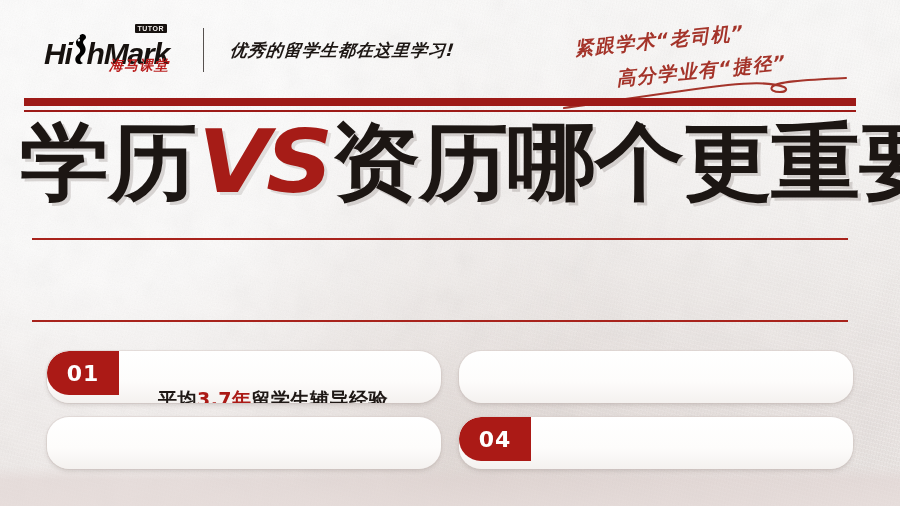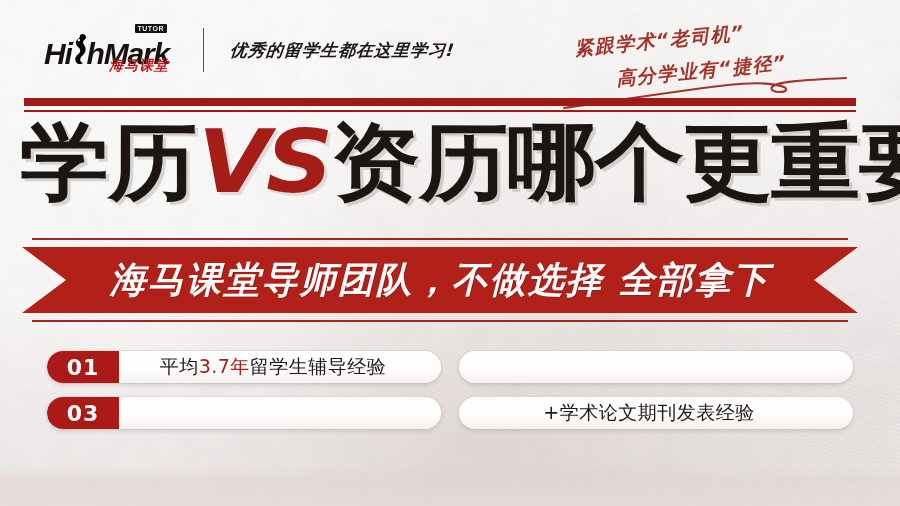"海马课堂导师团队，不做选择 全部拿下" div.ribbon-body { html: <div> <div>海马课堂导师团队，不做选择 全部拿下</div> </div> -> none }
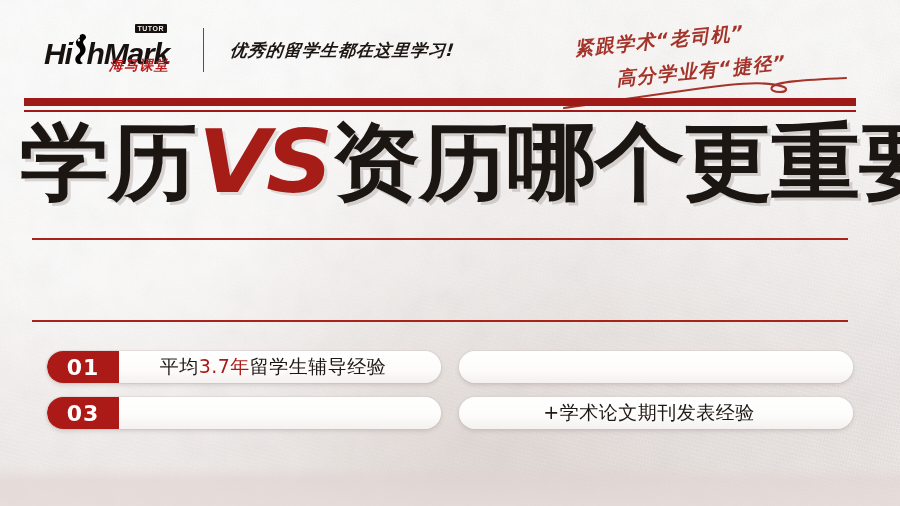"01" .pill { align-items: center -> flex-start; height: 32px -> 52px }
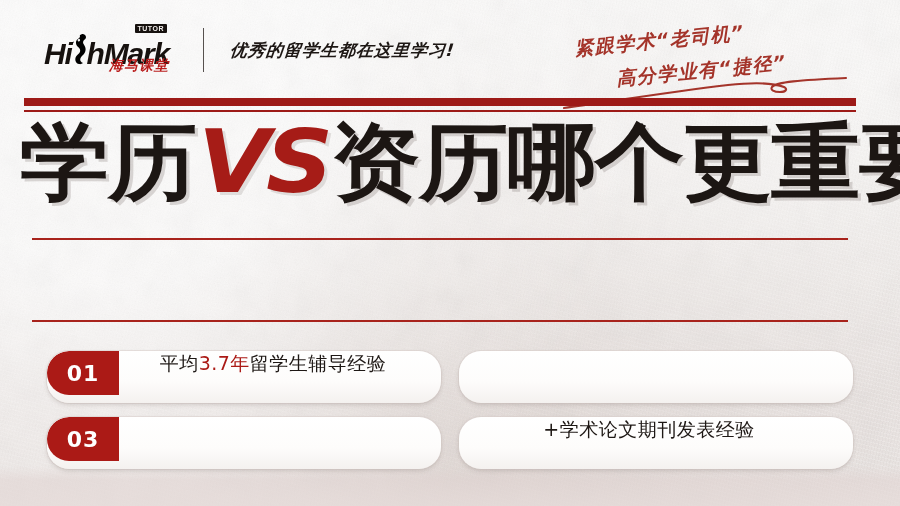"平均3.7年留学生辅导经验" .pill-text { font-weight: normal -> bold; margin-top: none -> 36px }
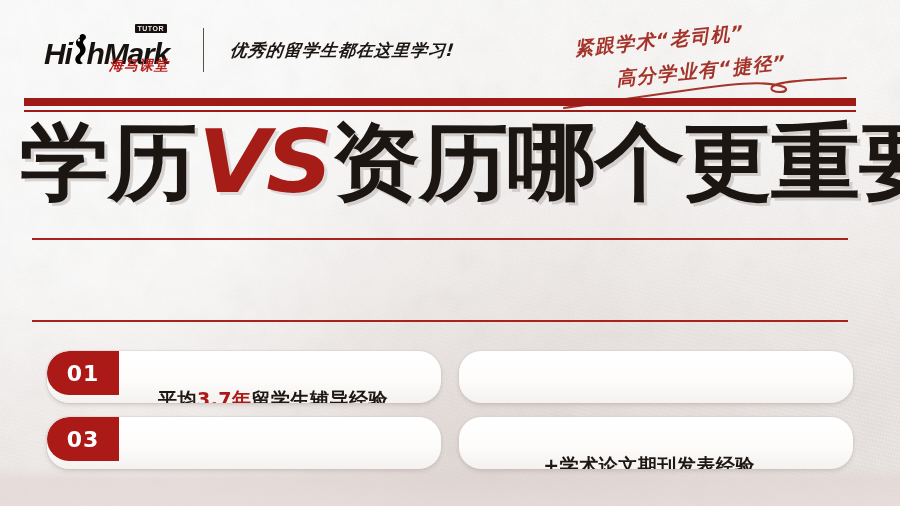"03" div.pill-badge { html: <div>03</div> -> none }
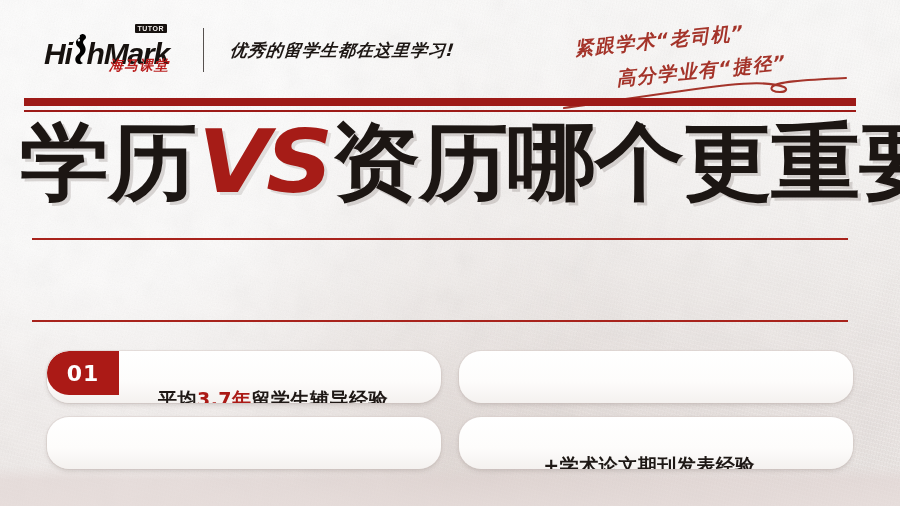"04" div.pill-badge { html: none -> <div>04</div> }
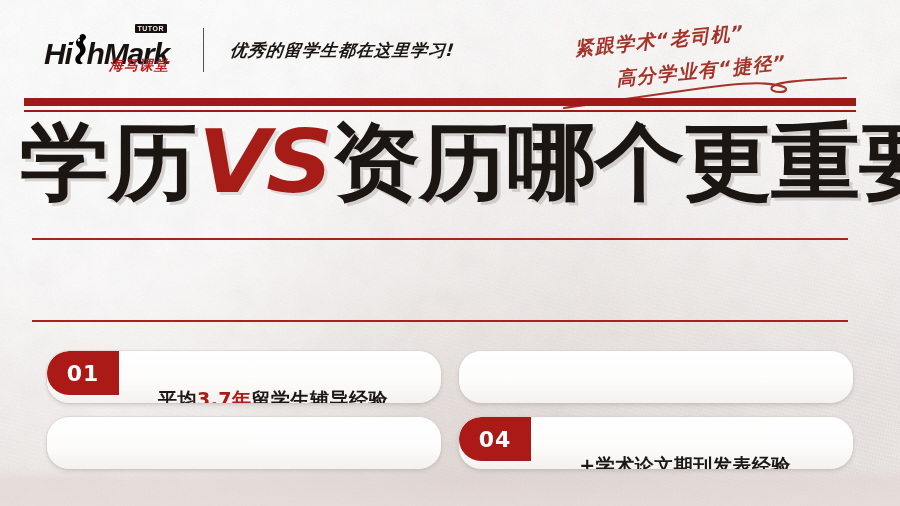"+学术论文期刊发表经验" div.pill-text { html: <div><span></span><span></span><span>+学术论文期刊发表经验</span></div> -> none }
